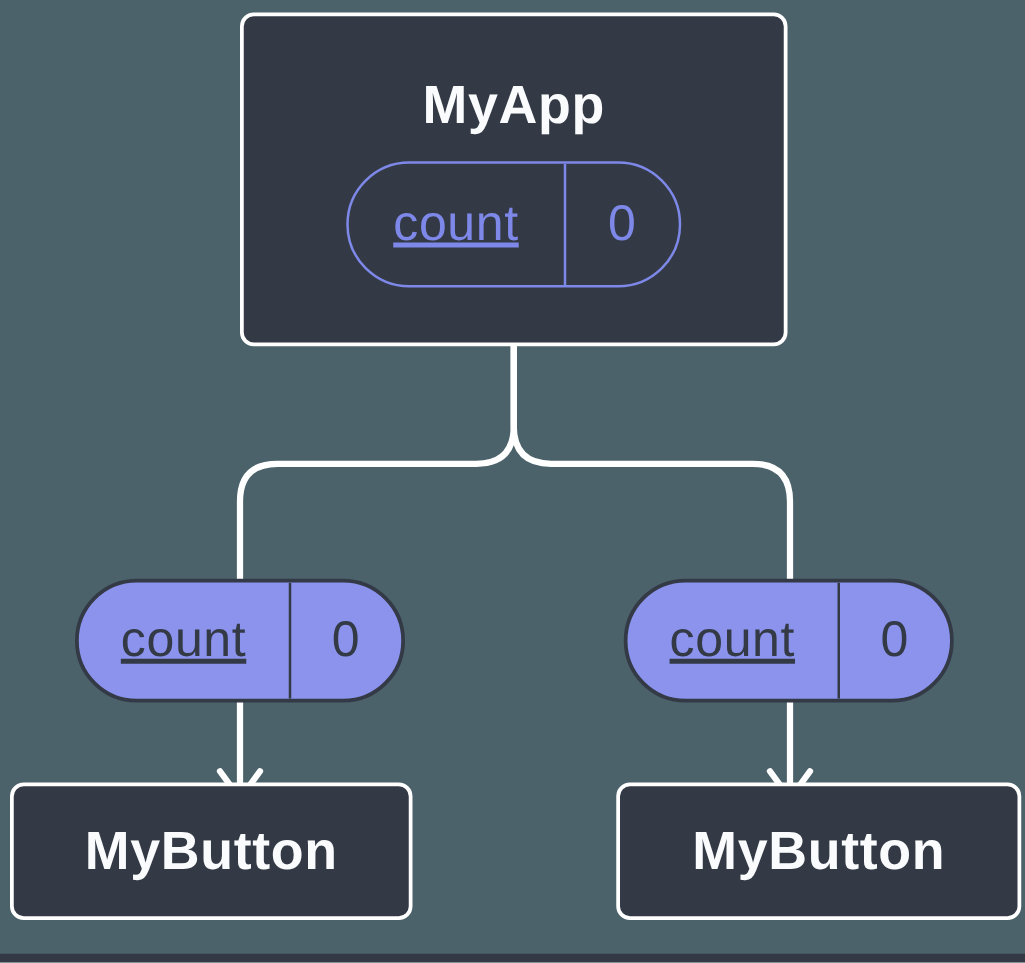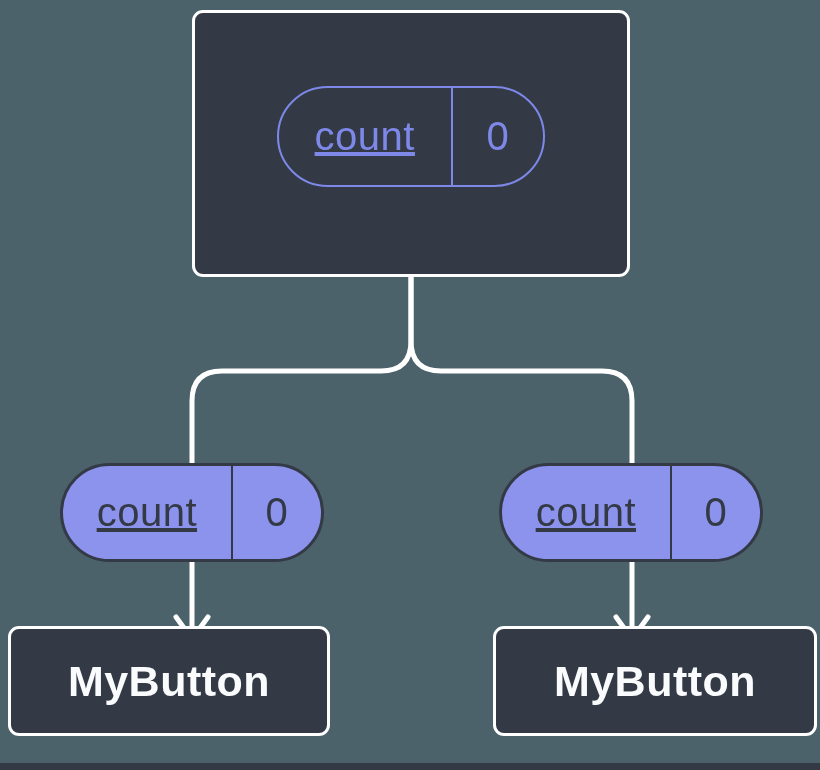"MyApp" div.node-title { html: none -> <div>MyApp</div> }
